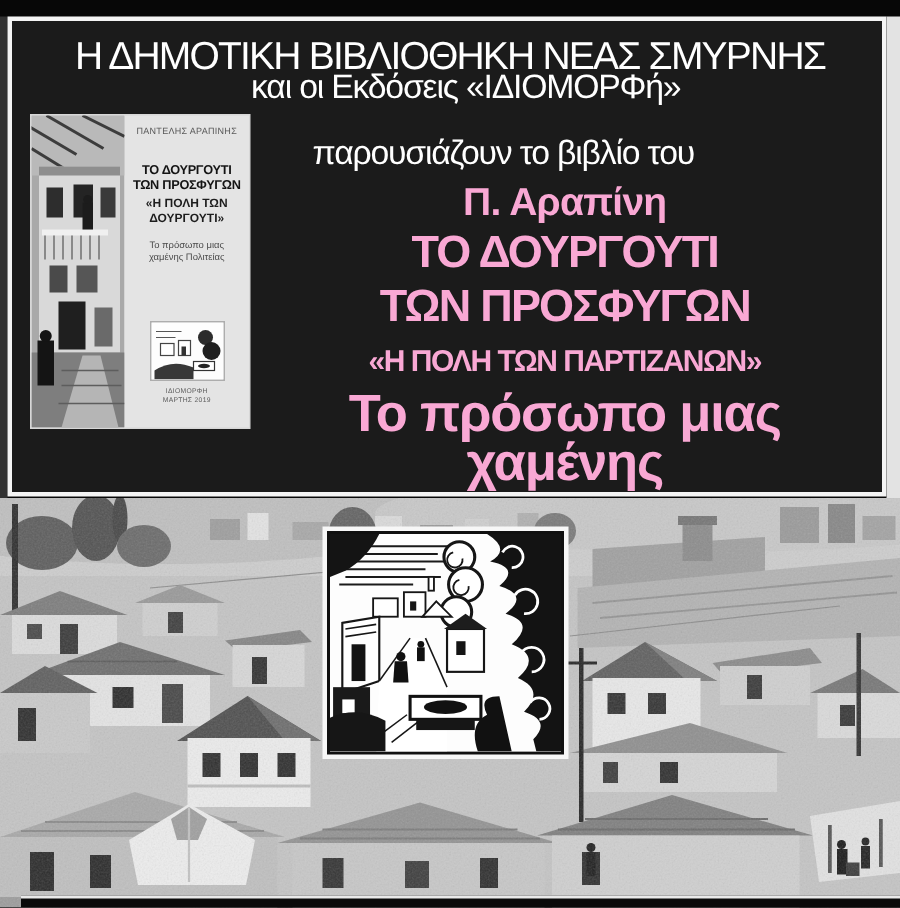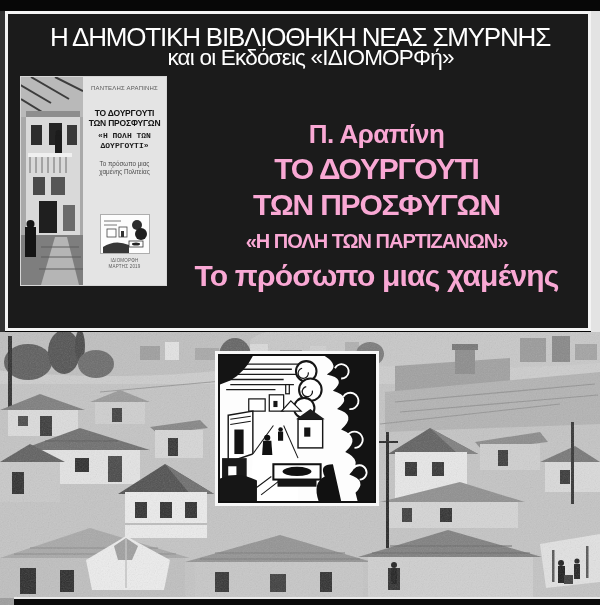"παρουσιάζουν το βιβλίο του" div.abs { html: none -> <div>παρουσιάζουν το βιβλίο του</div> }
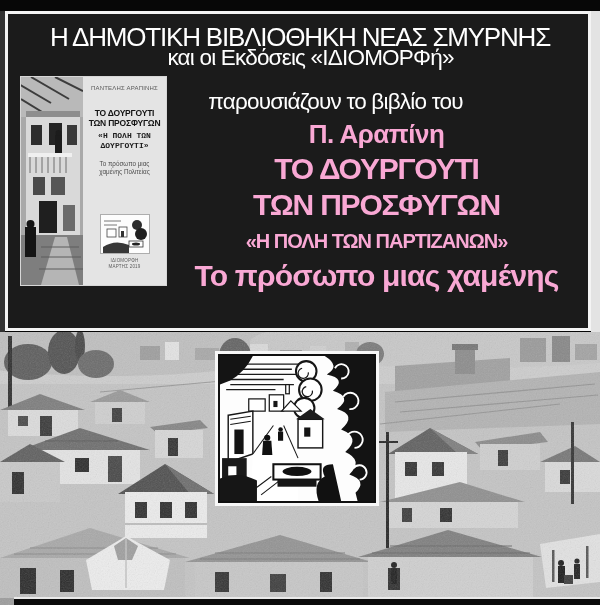"«Η ΠΟΛΗ ΤΩΝ" .cov-subtitle { font-family: Liberation Mono, monospace -> none }
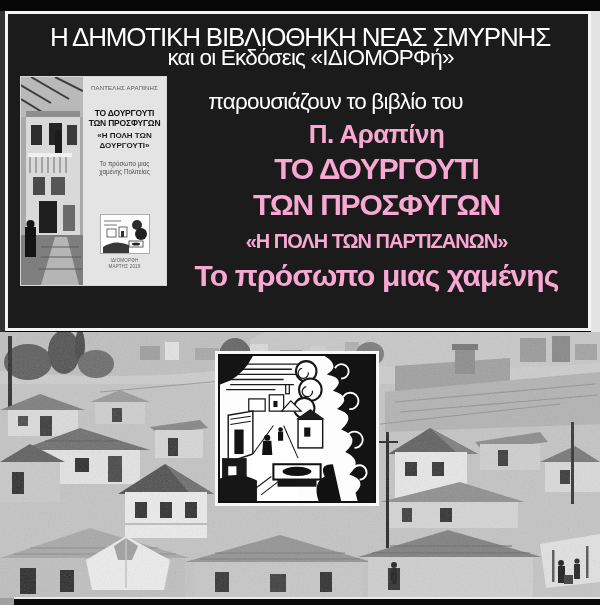"Το πρόσωπο μιας χαμένης" #presentation-block .tagline { font-size: 30px -> 35px }
